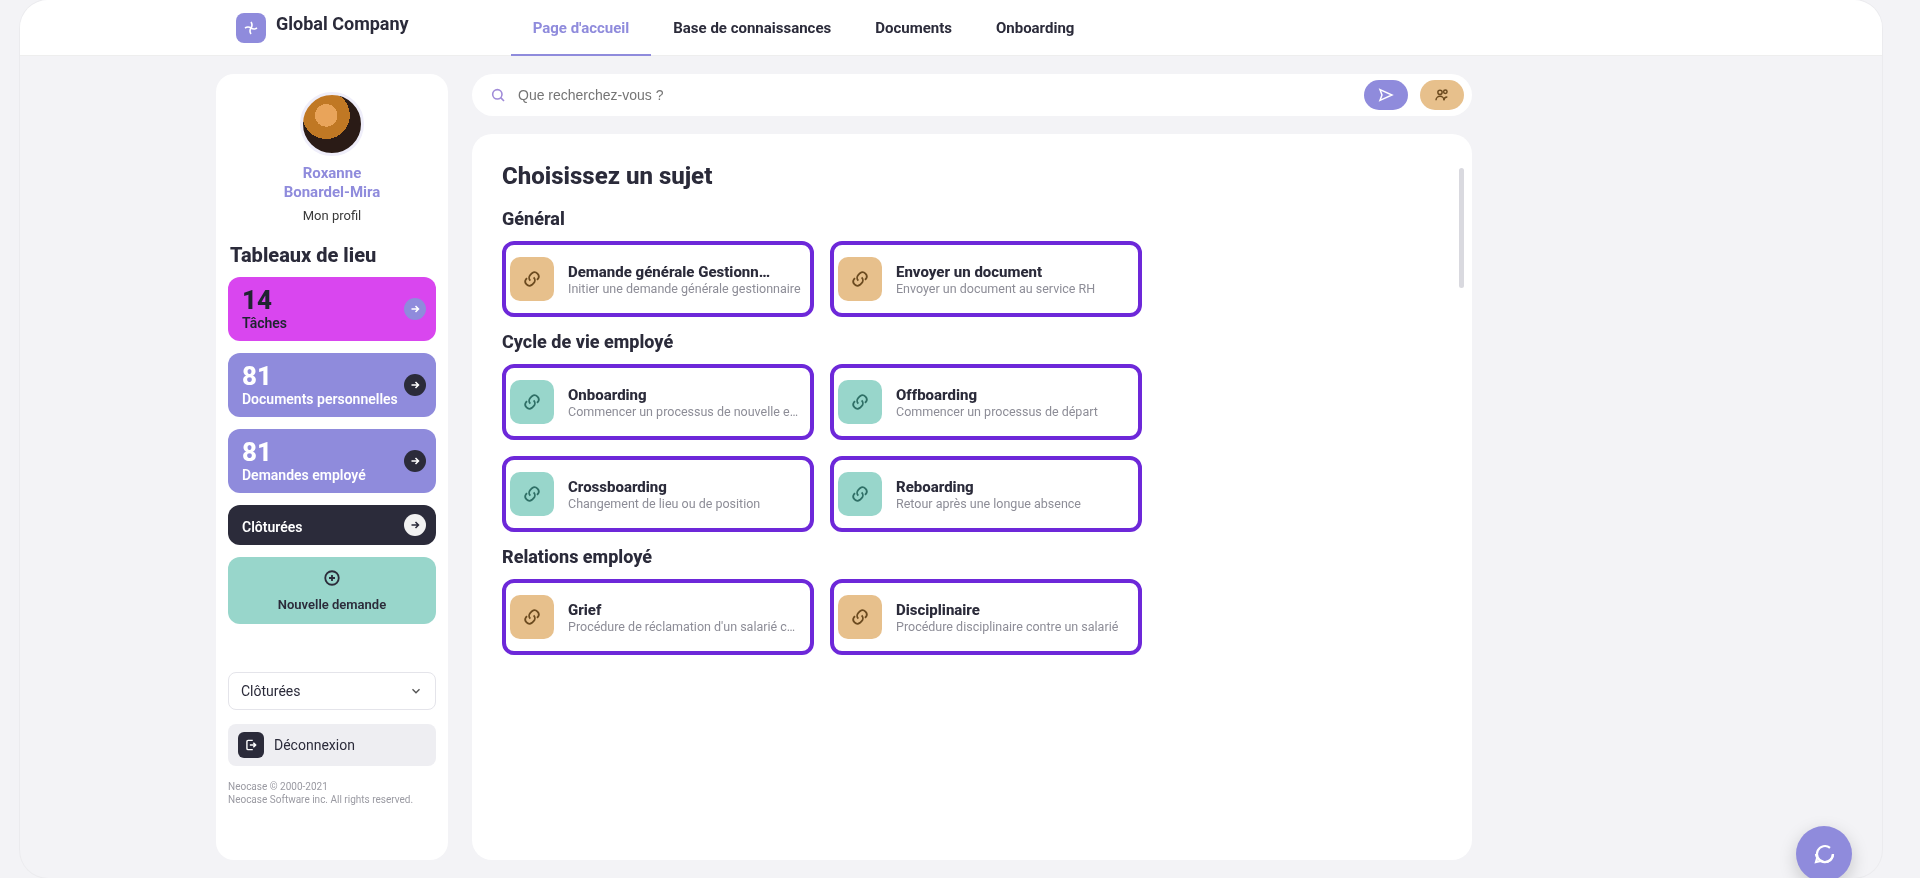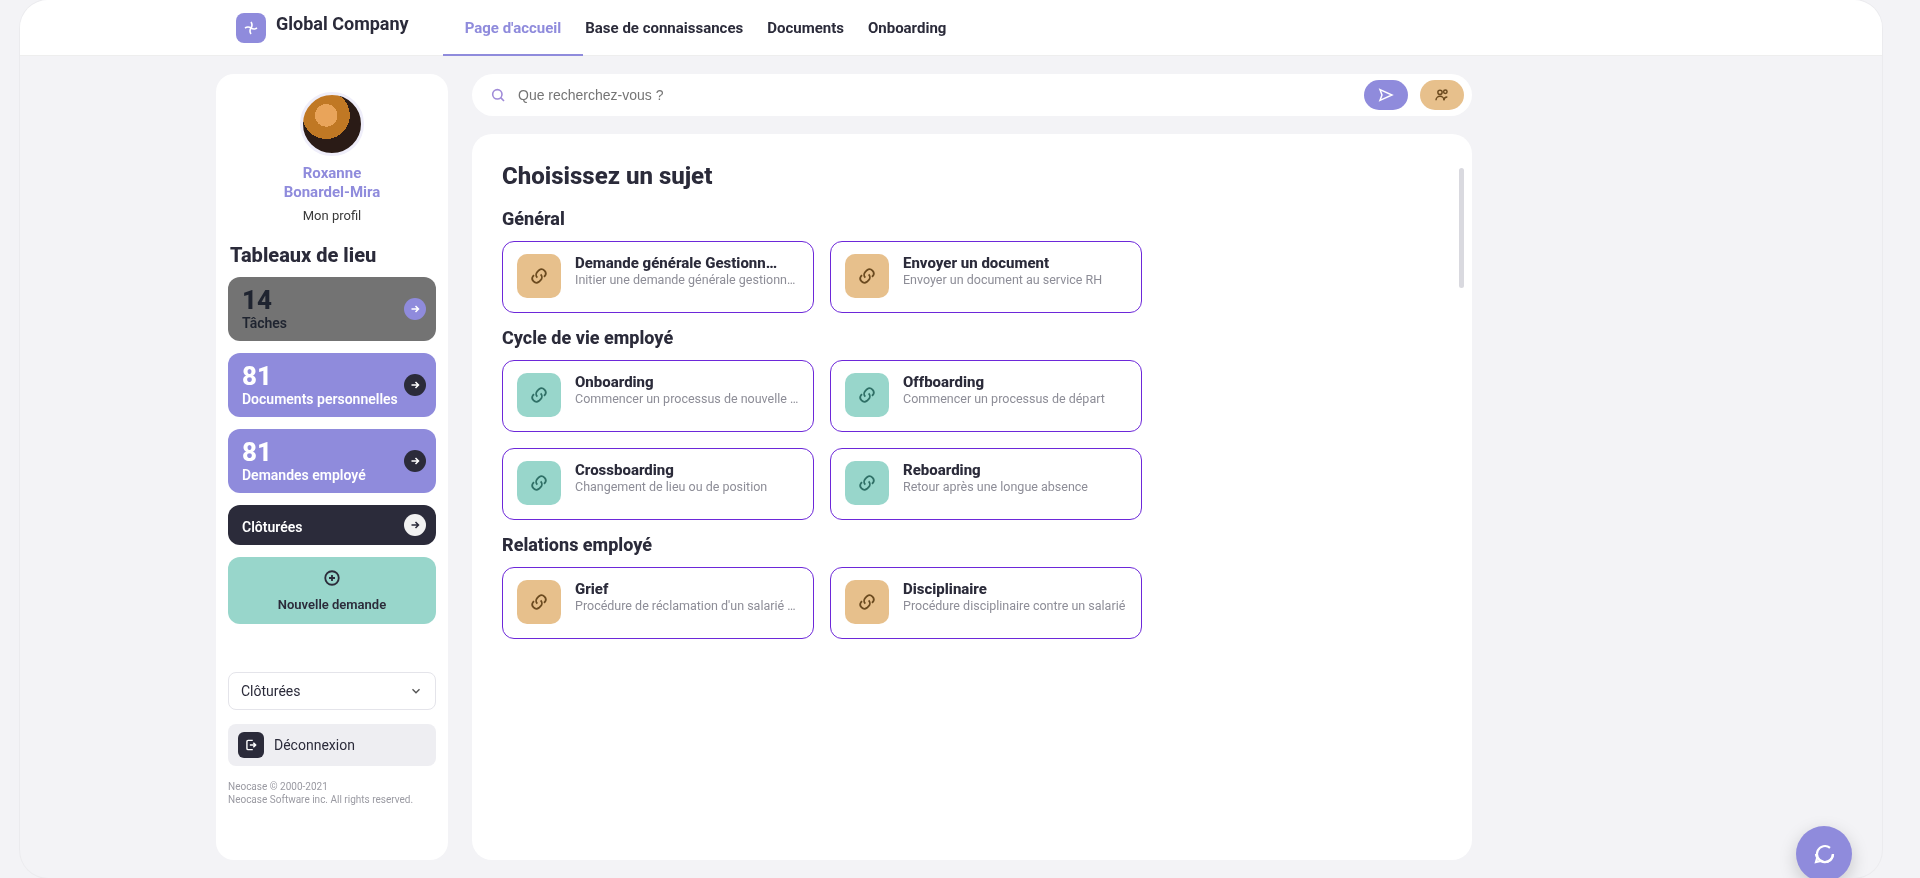"Page d'accueil" .nav { gap: 16px -> 36px; margin-left: 52px -> 120px }
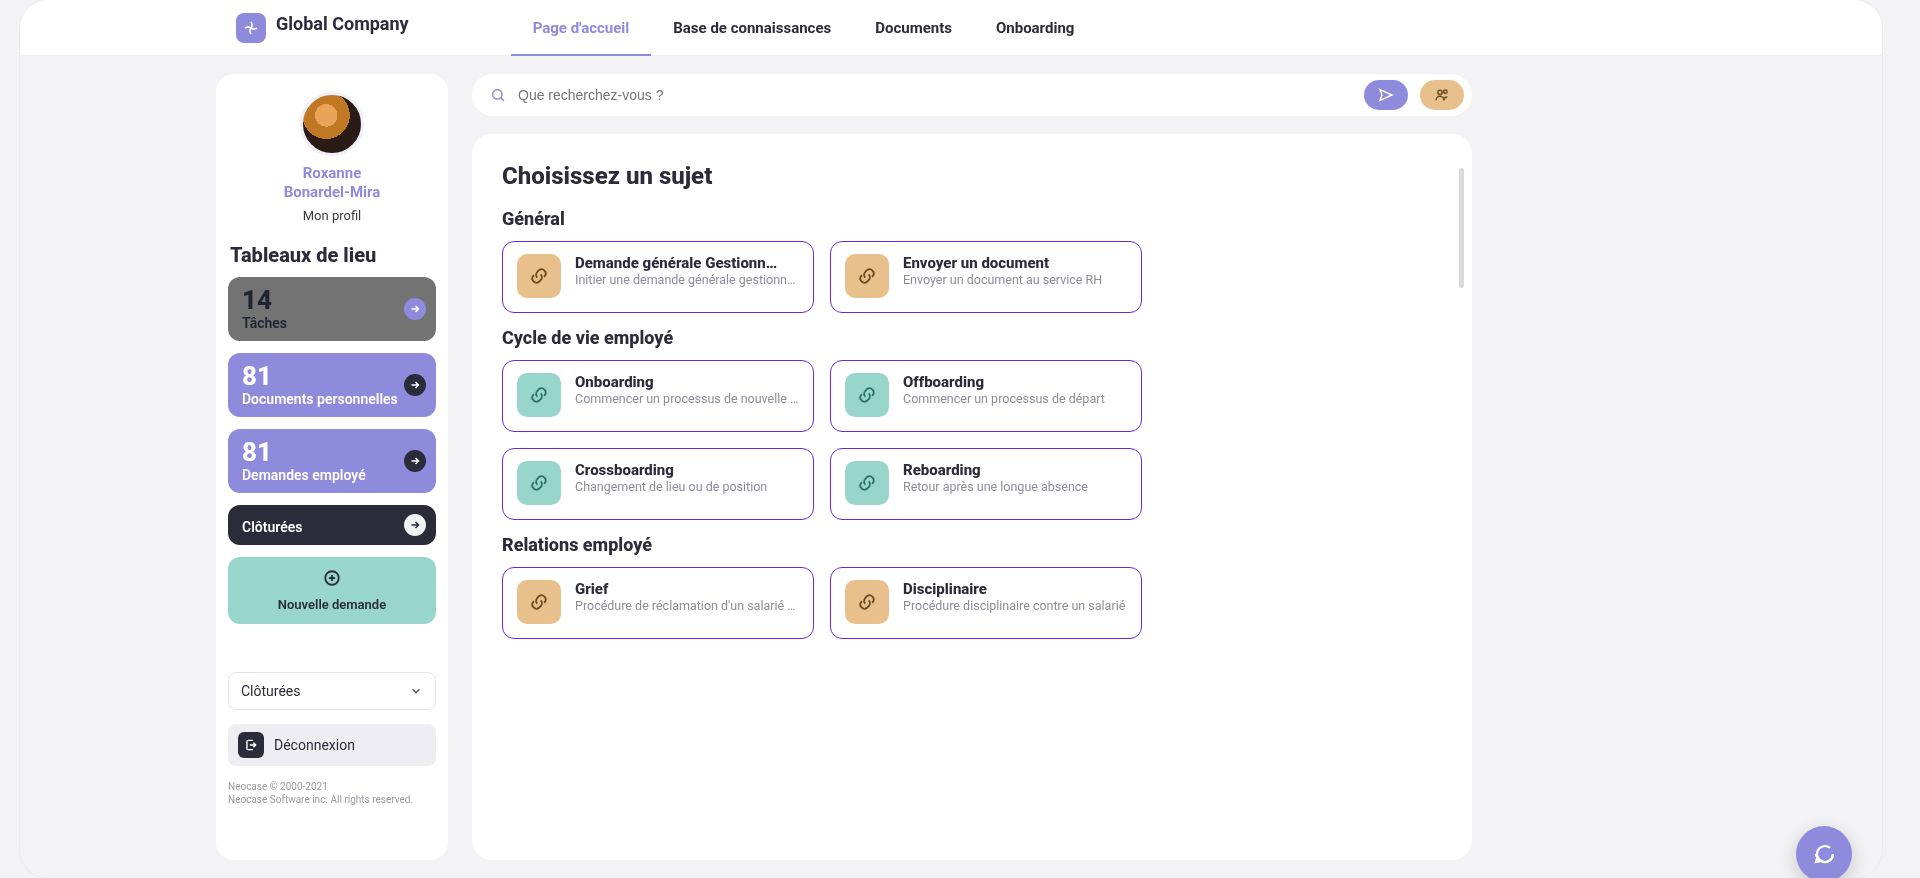"Demande générale Gestionn…" .topic { align-items: none -> center; border: 1px solid #6d28d9 -> 4px solid #6d28d9; padding: 12px 14px -> 12px 4px }
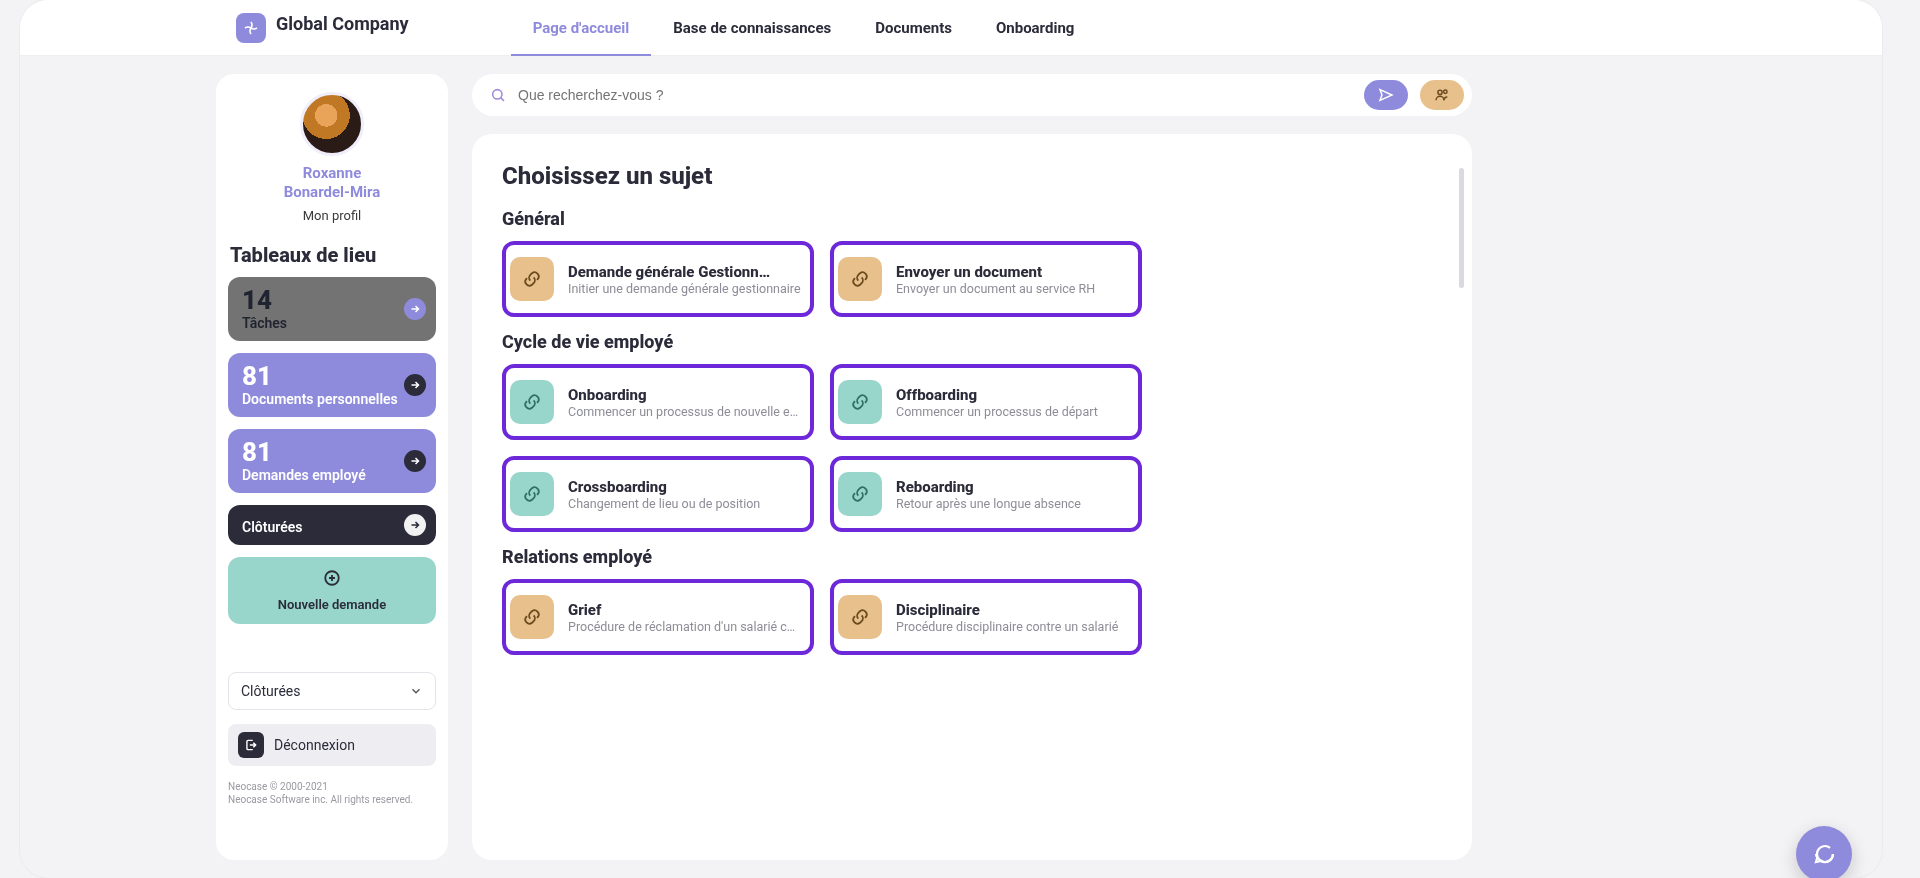"14" .card-sand { background: #737373 -> #d946ef }
